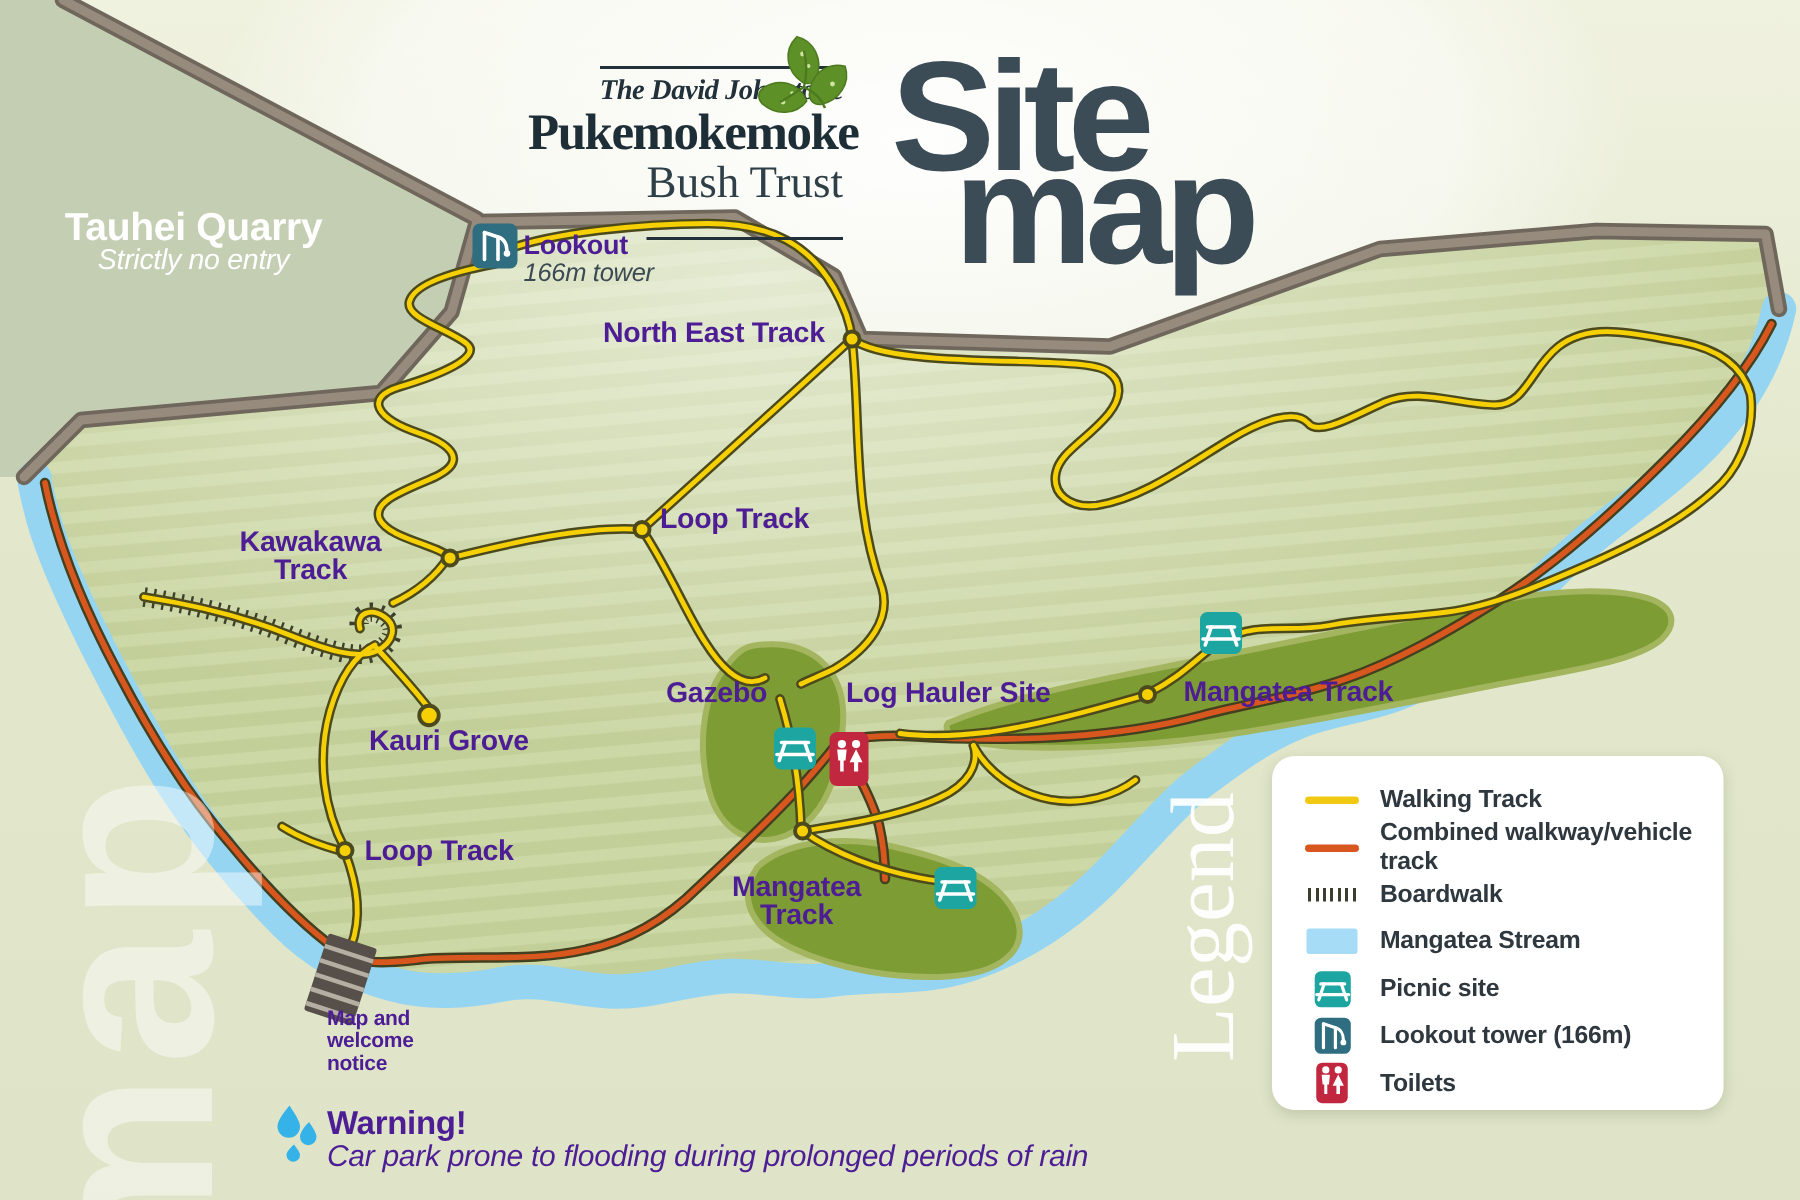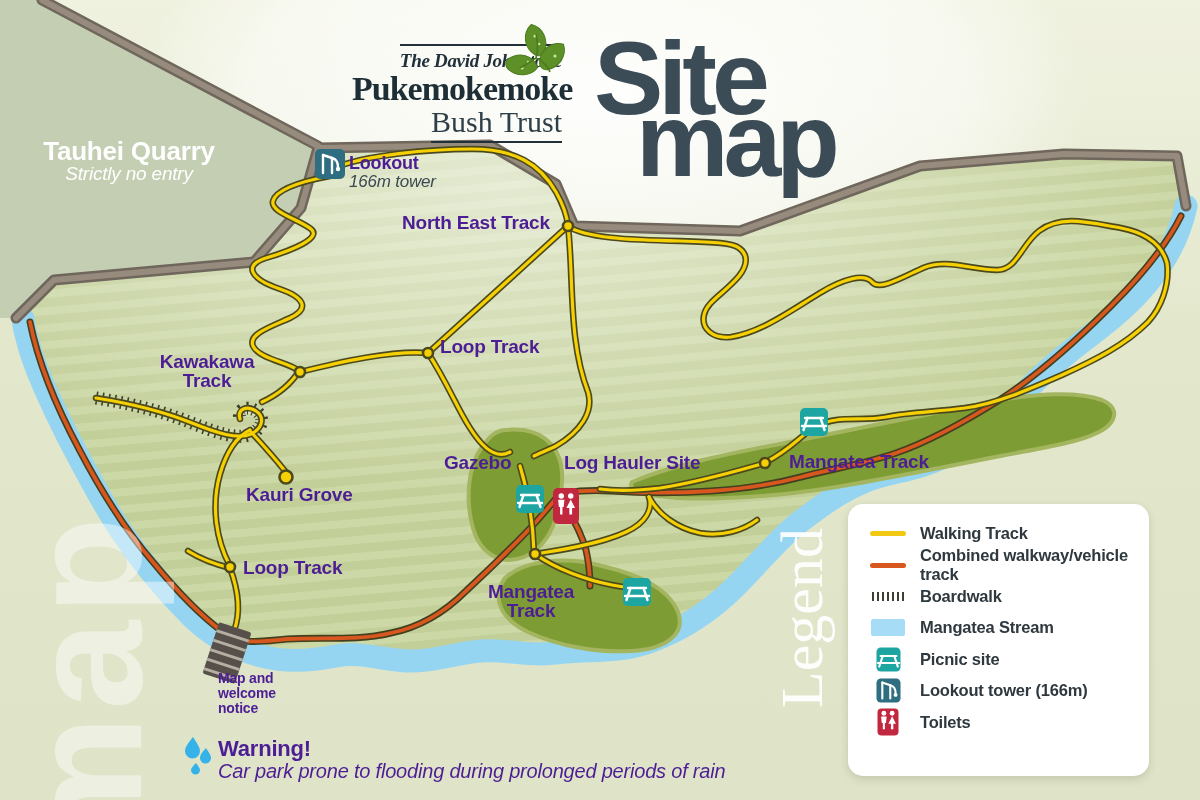"Bush Trust" .brand .b3 { padding-bottom: 3px -> 20px }
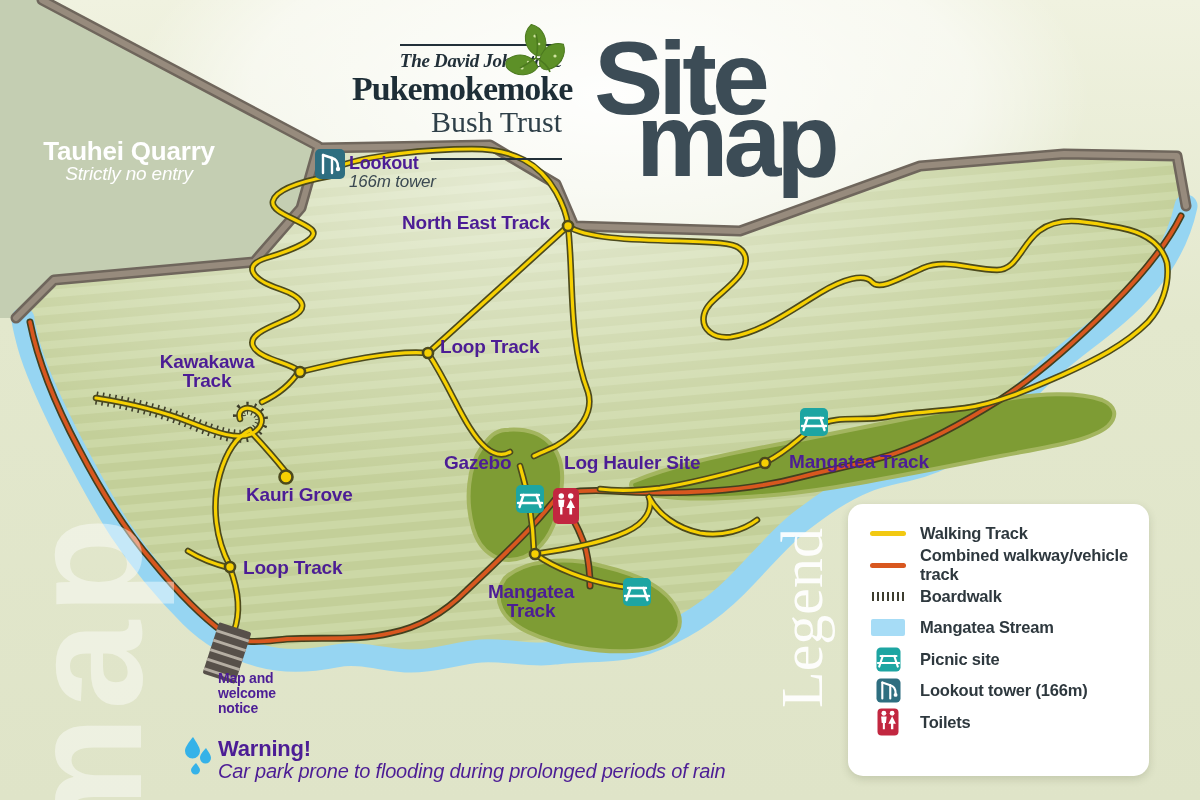"Walking Track" .legend-card { height: 272px -> 236px }
